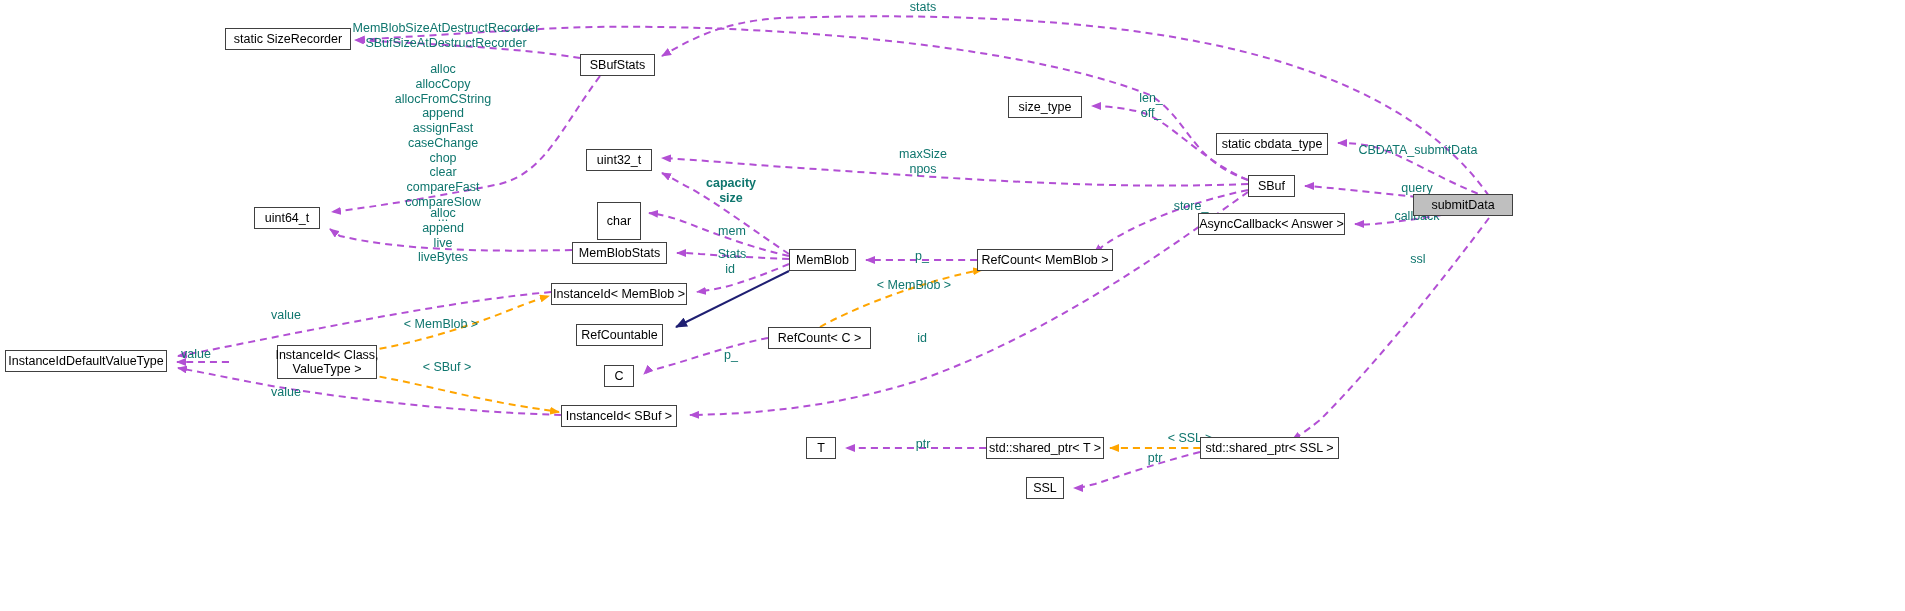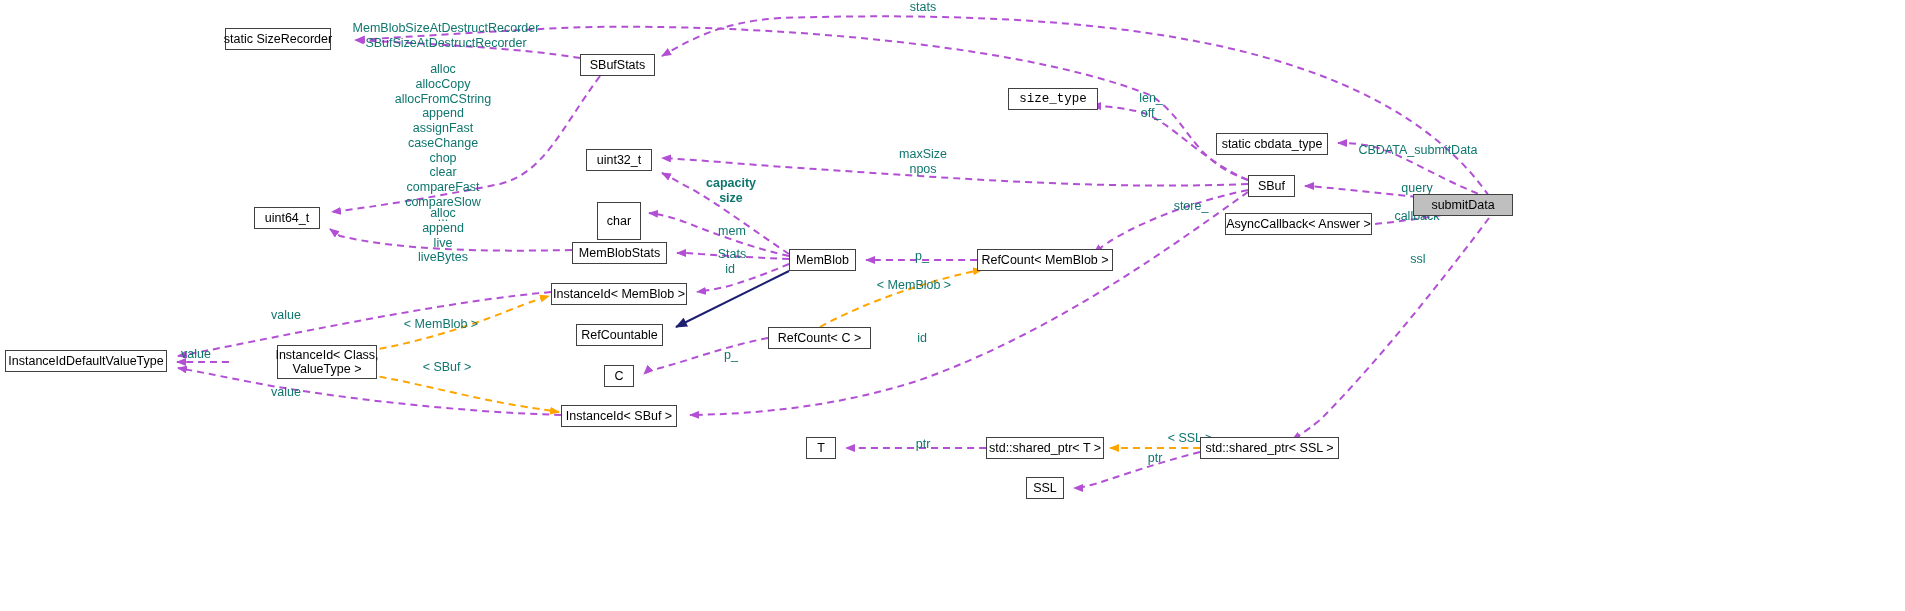"static SizeRecorder" div.node { width: 106px -> 126px }
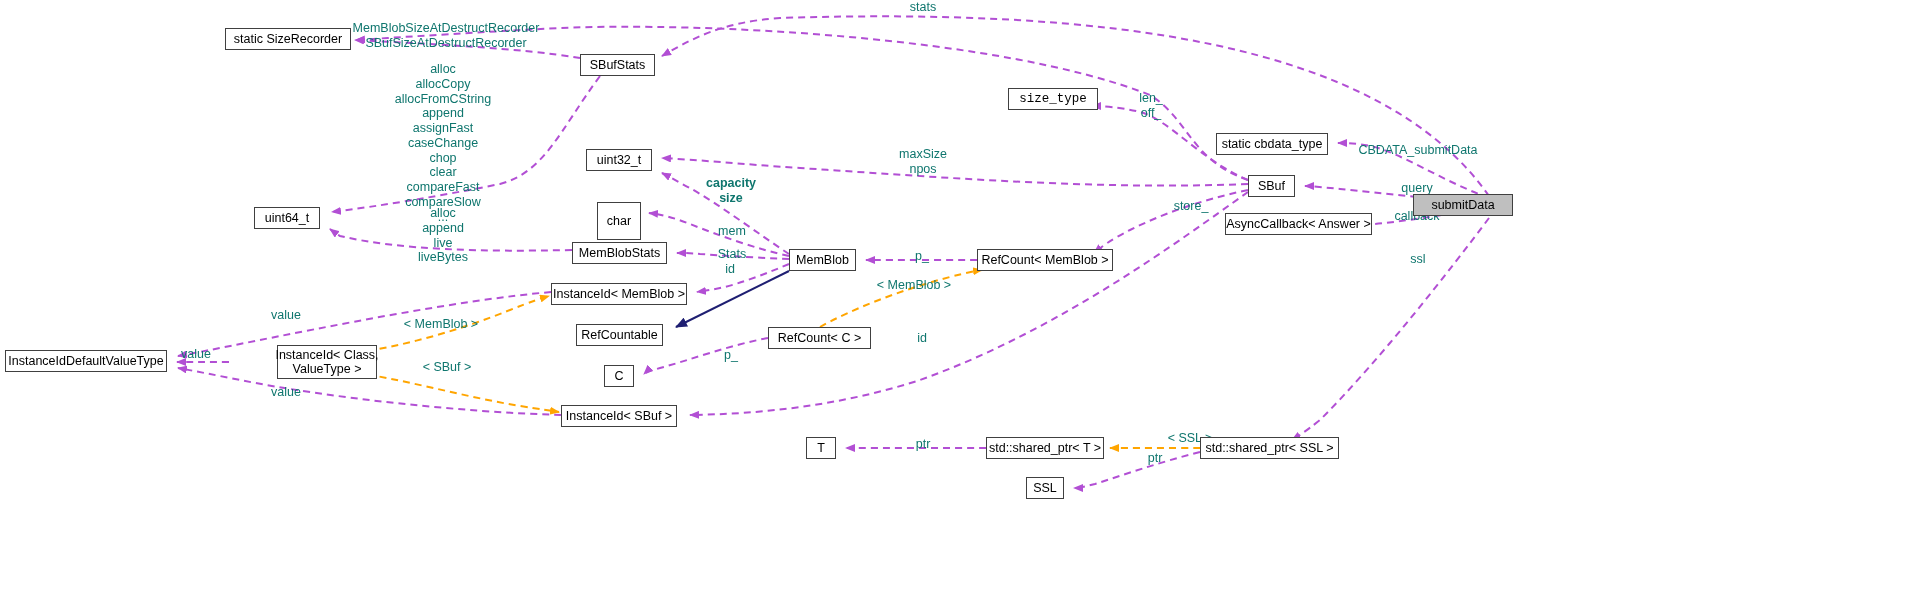"size_type" div.node { font-family: Liberation Mono, monospace -> none; top: 88px -> 96px; width: 90px -> 74px }
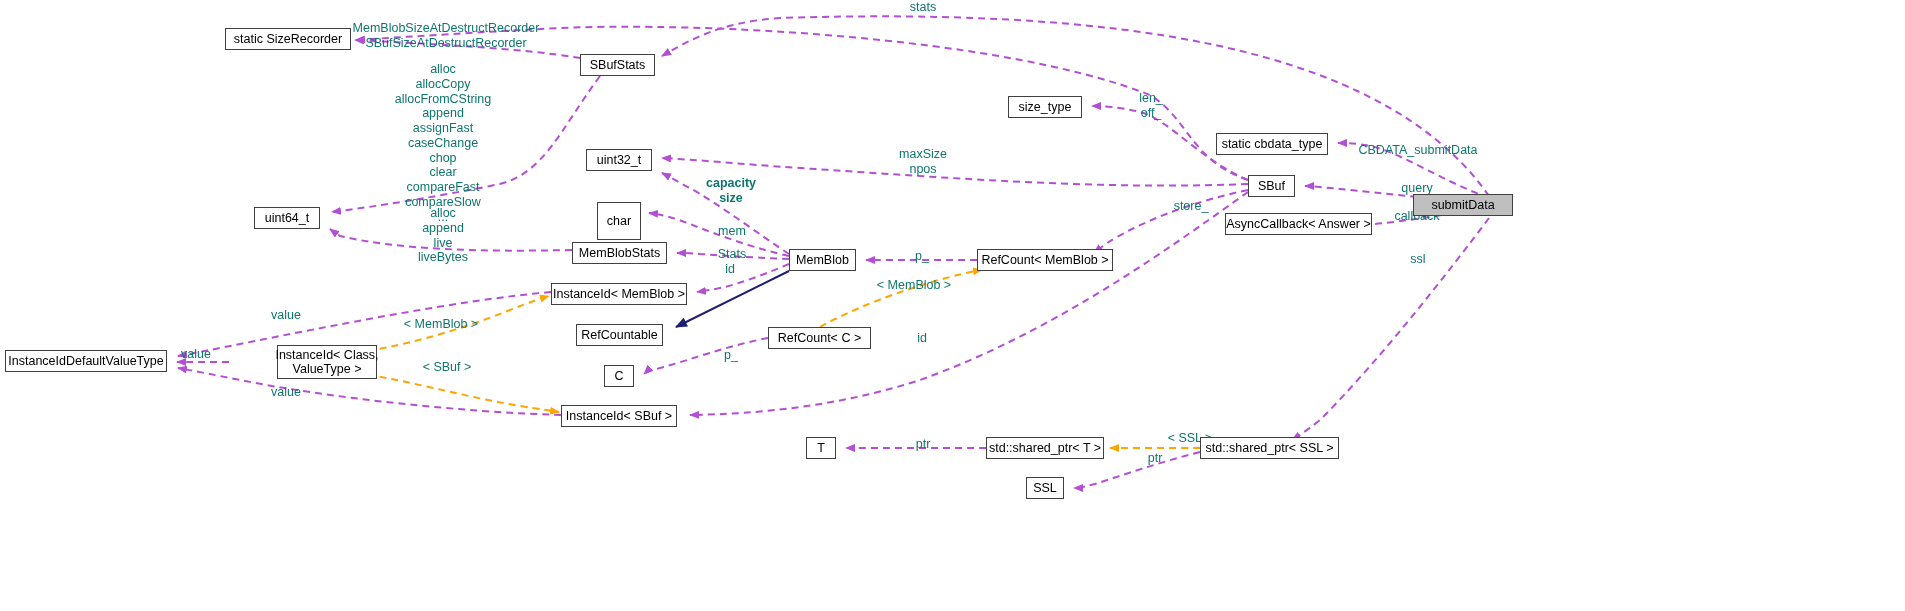"AsyncCallback< Answer >" div.node { margin-left: 27px -> none }
